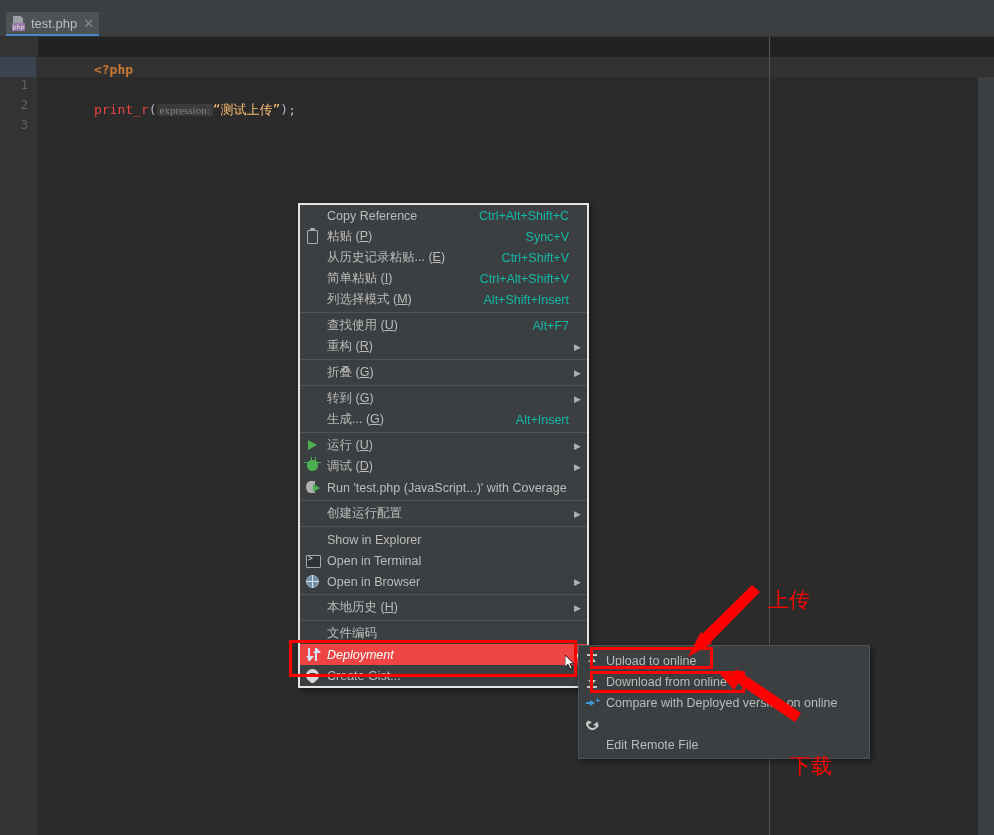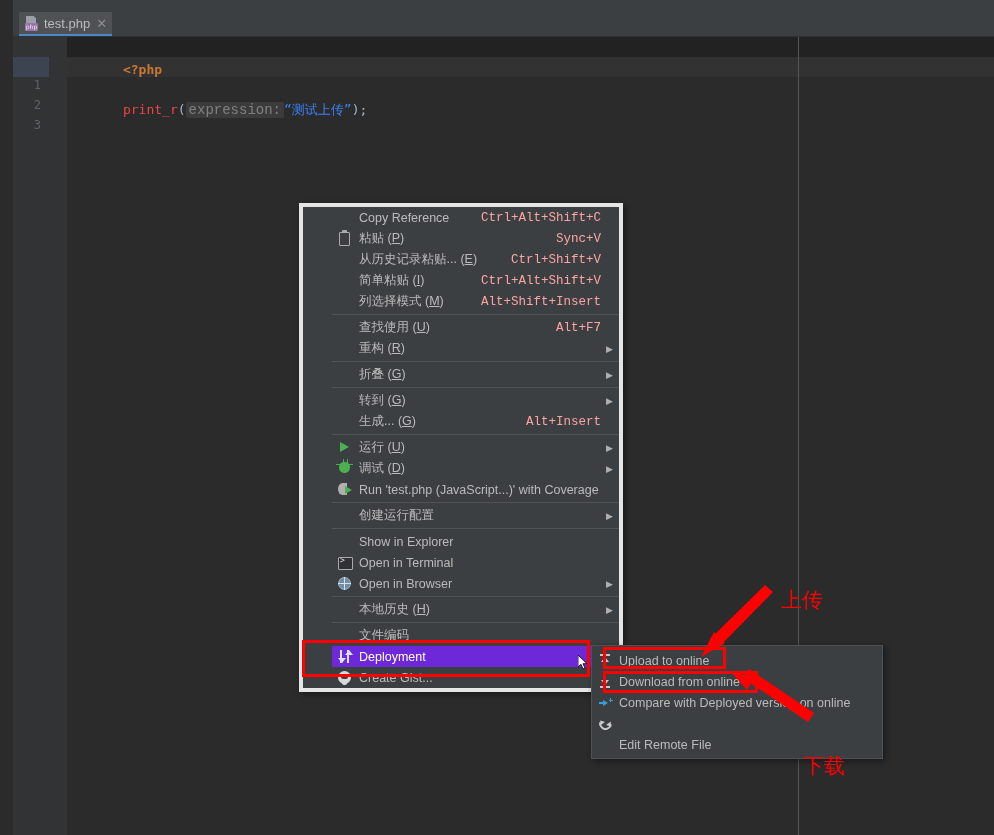"test.php" #ide { margin-left: 13px -> none }
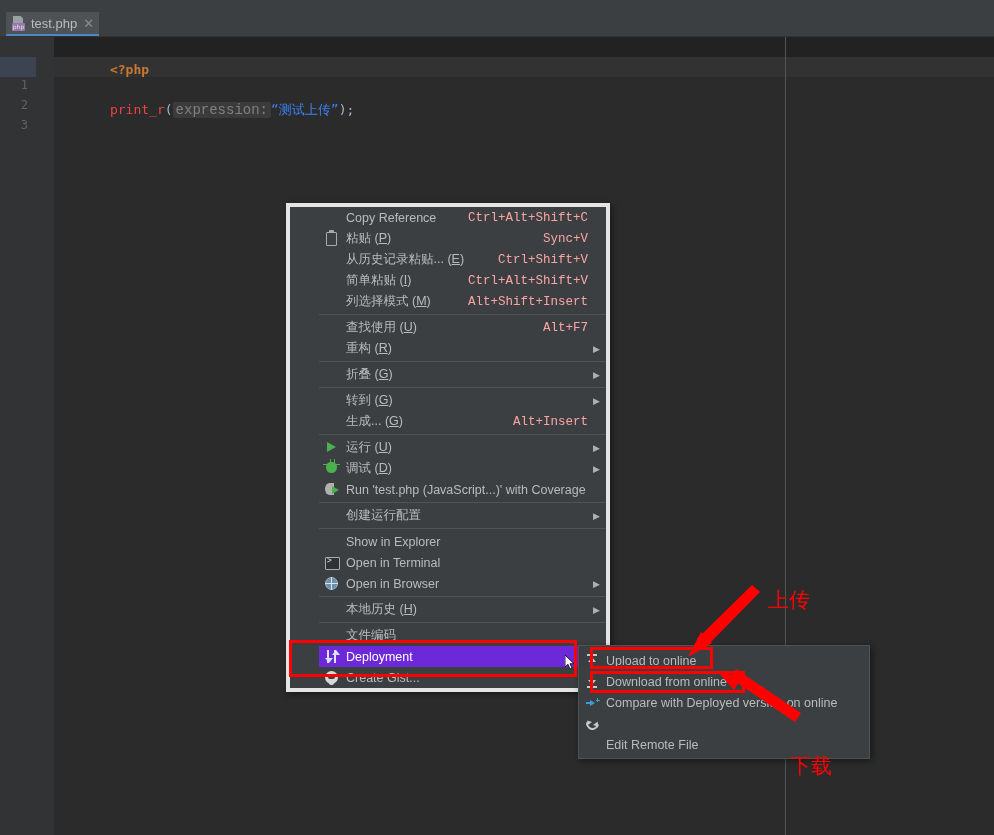"<?php" #editor { left: 54px -> 38px }
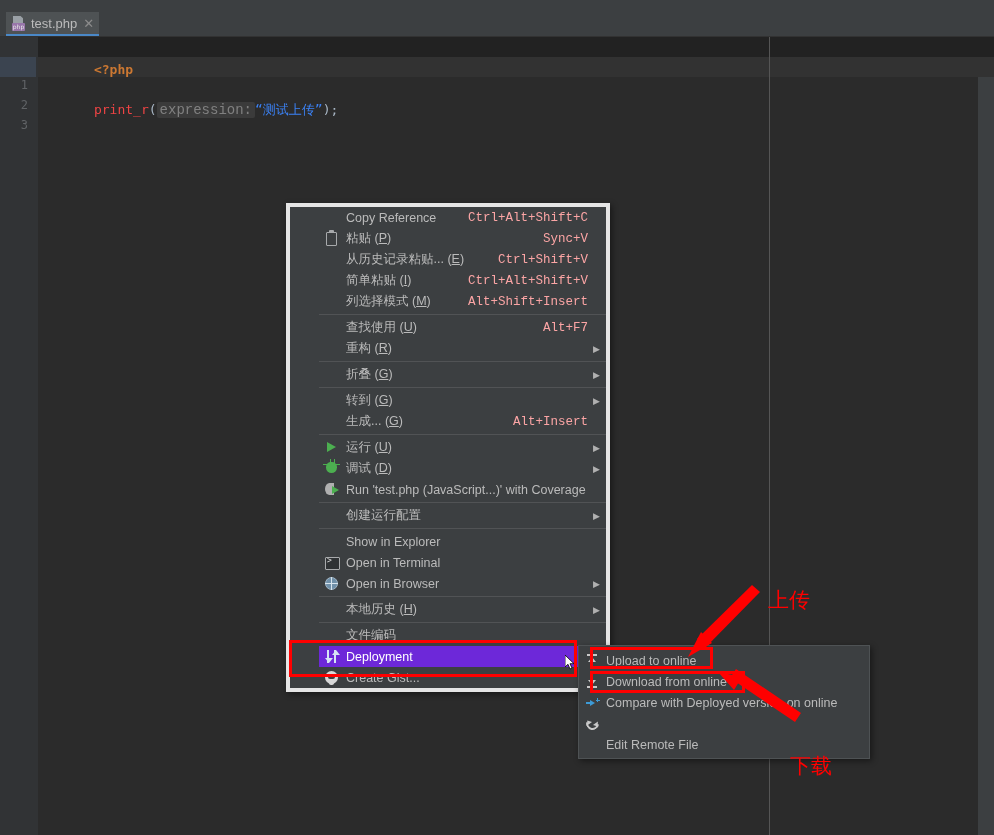"expression:" .hint { font-family: Liberation Mono, monospace -> Liberation Serif, serif; font-size: 14px -> 11px }
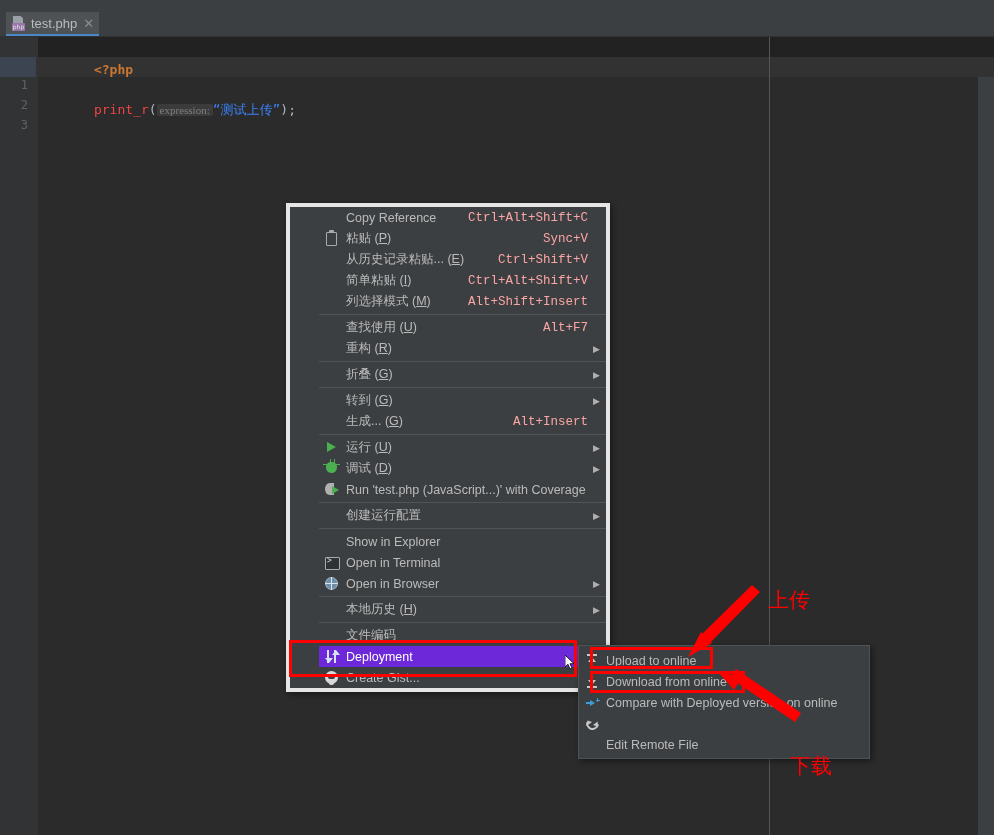"“测试上传”" .str { color: #3b82f6 -> #fdba74 }
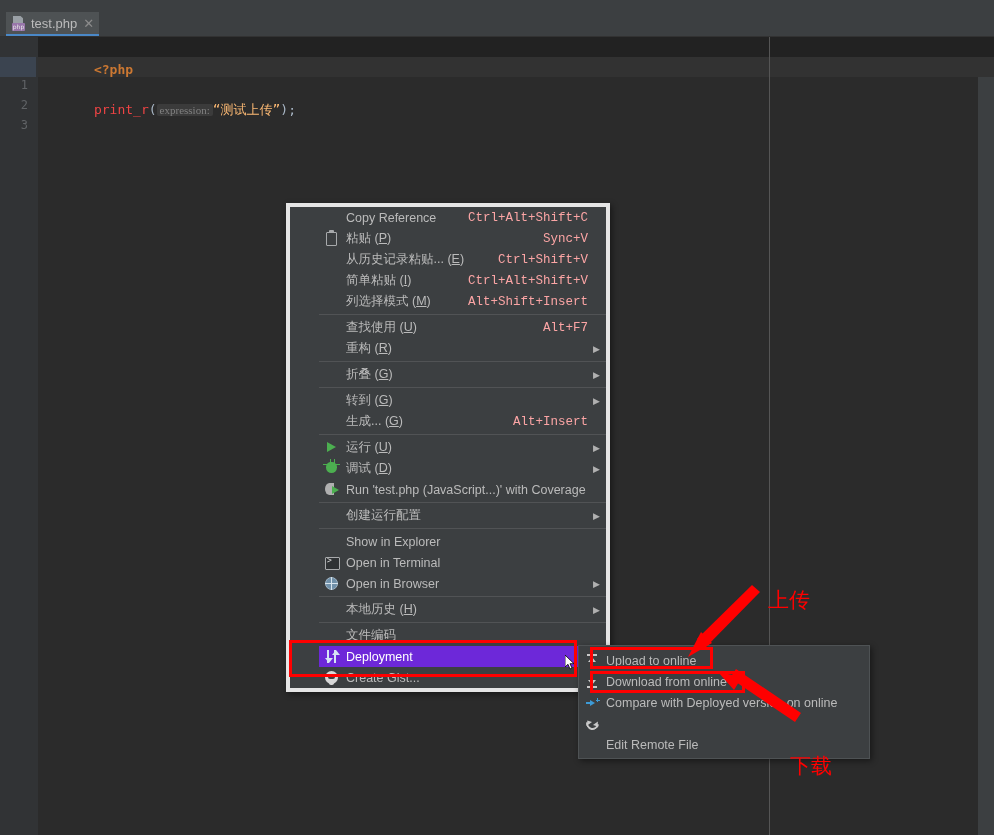"Copy Reference" #ctxmenu { border: 4px solid #e5e5e5 -> 2px solid #e5e5e5; left: 286px -> 298px; padding-left: 29px -> none }
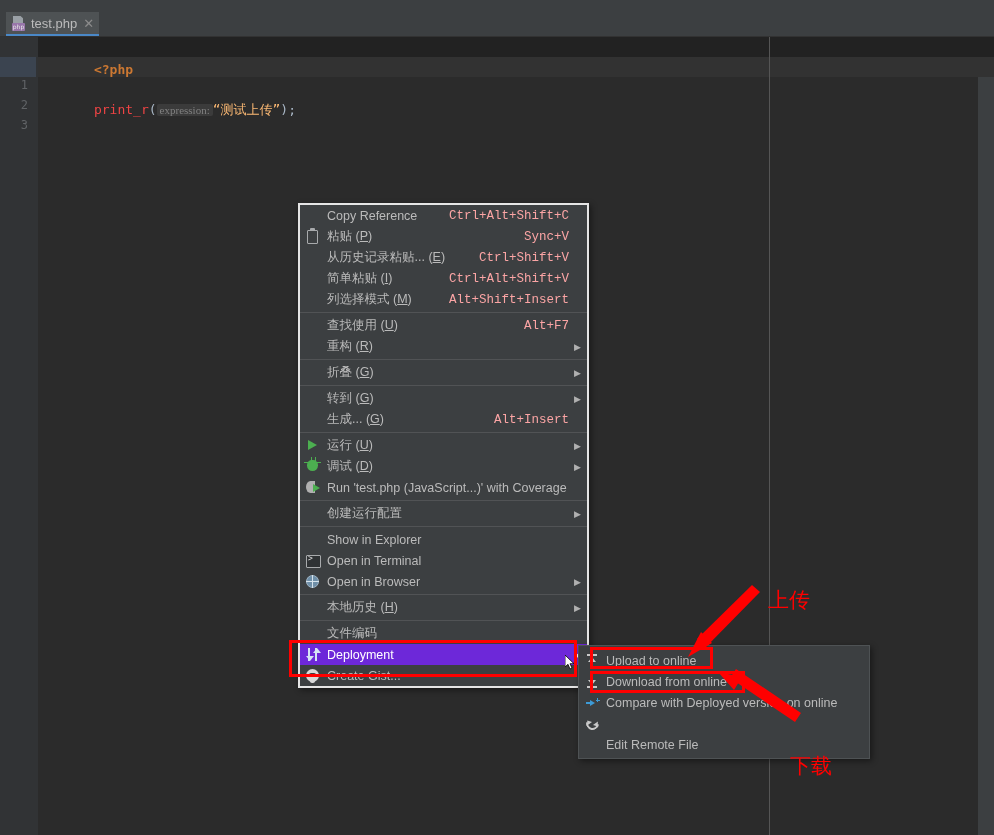"Ctrl+Alt+Shift+C" .mi .acc { color: #fca5a5 -> #14b8a6; font-family: Liberation Mono, monospace -> none }
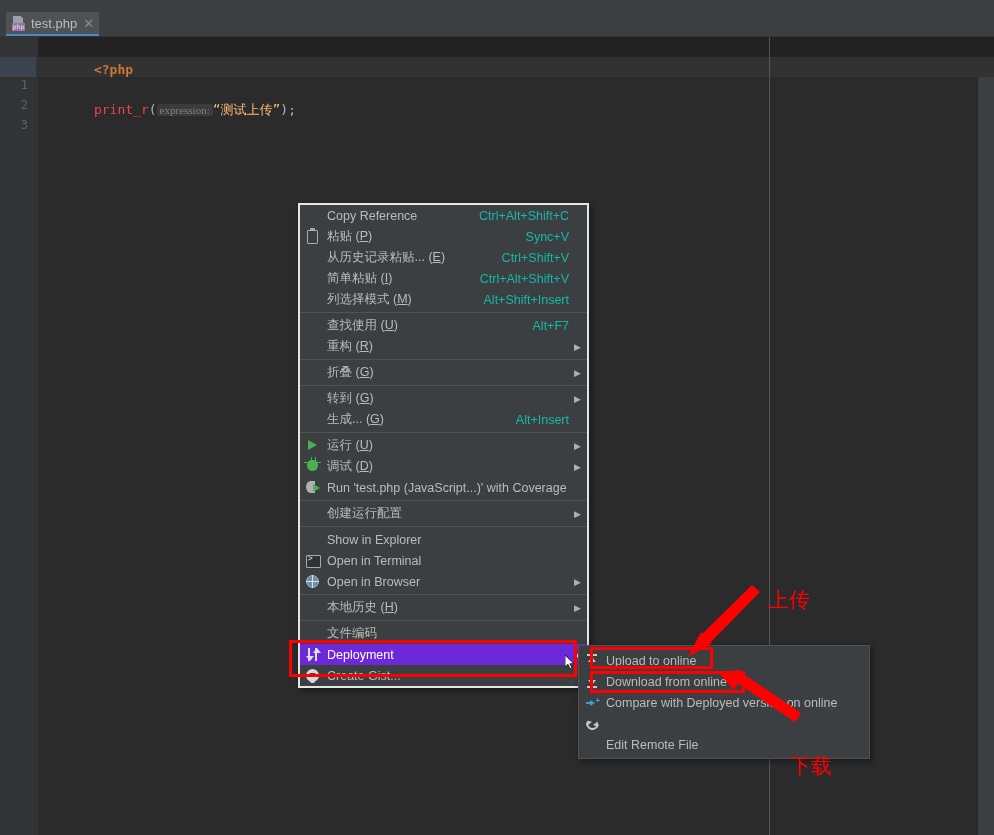"Deployment" .mi.sel { background: #6d28d9 -> #ef4444; font-style: none -> italic }
